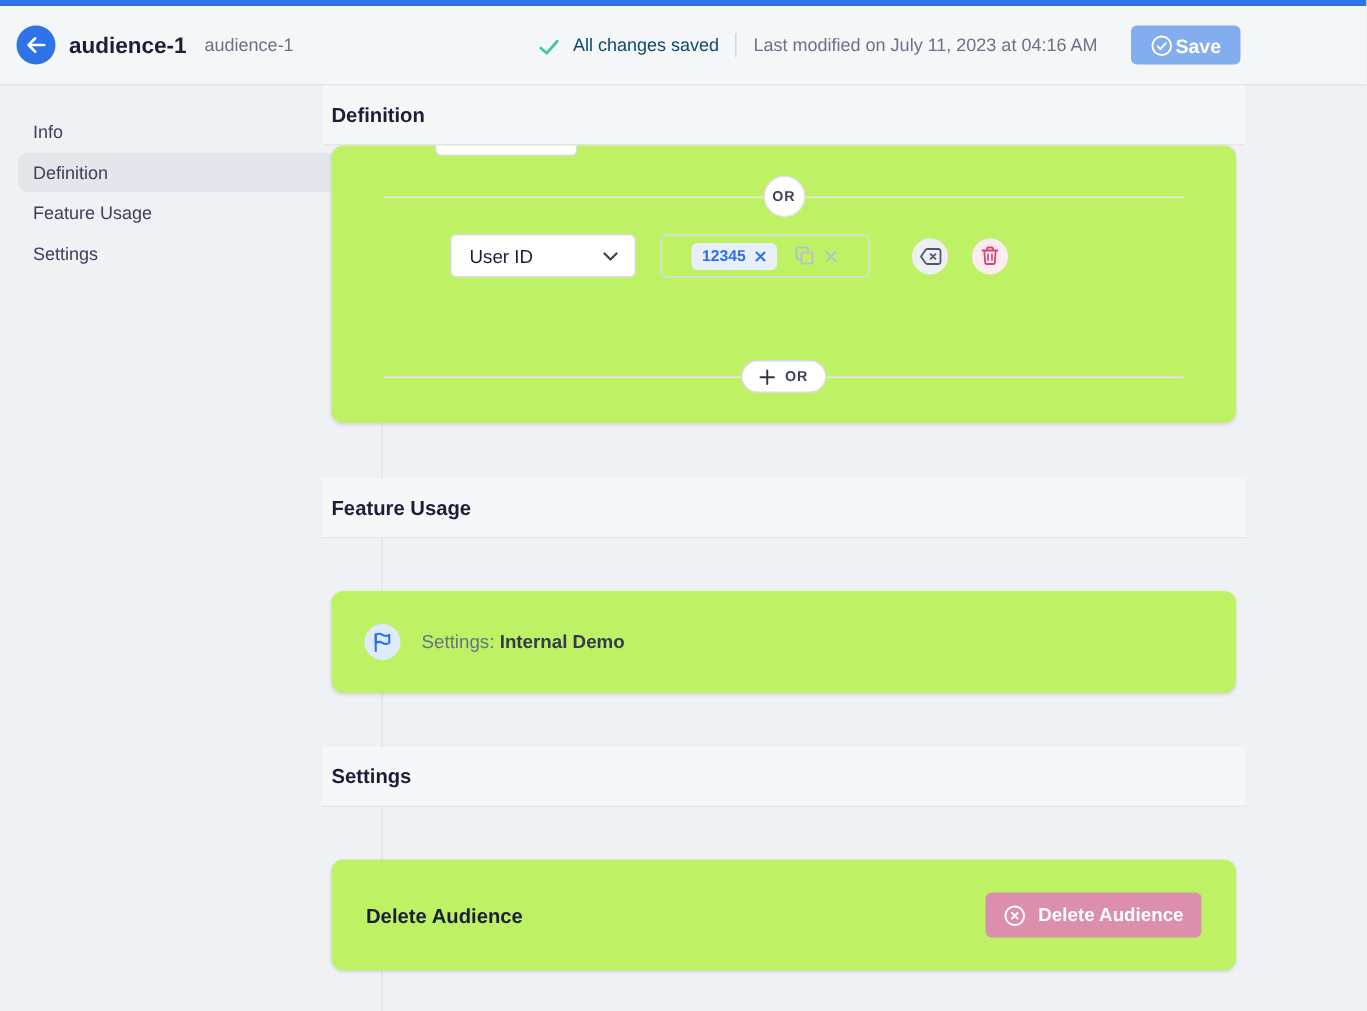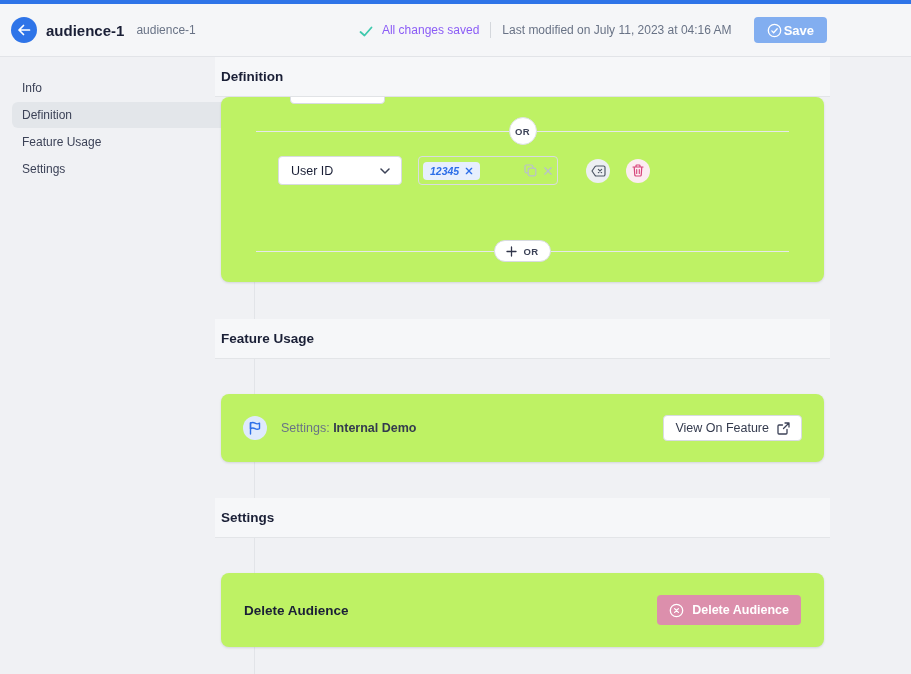"All changes saved" .hdr-status { color: #8b5cf6 -> #0c4a6e }
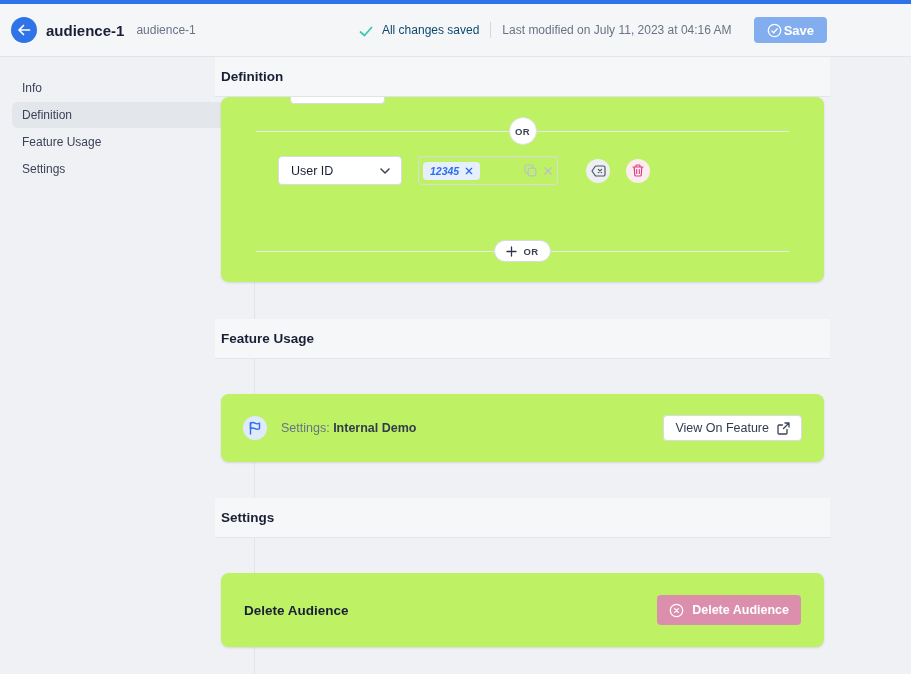"User ID" .cond-row { left: 57px -> 79px }
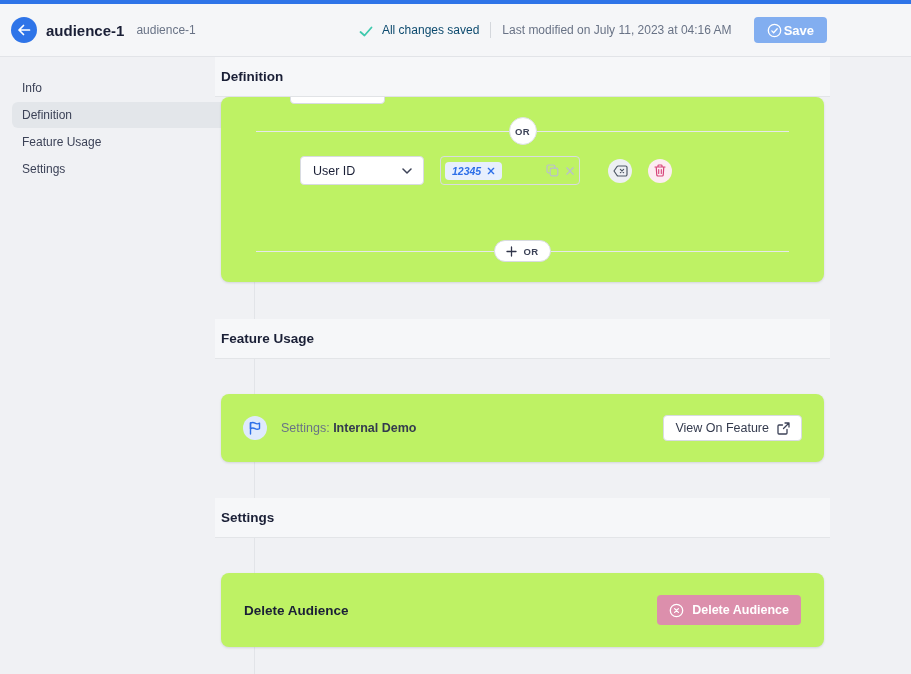"12345" .value-box { font-style: italic -> none; padding: 0 4px -> 0 20px }
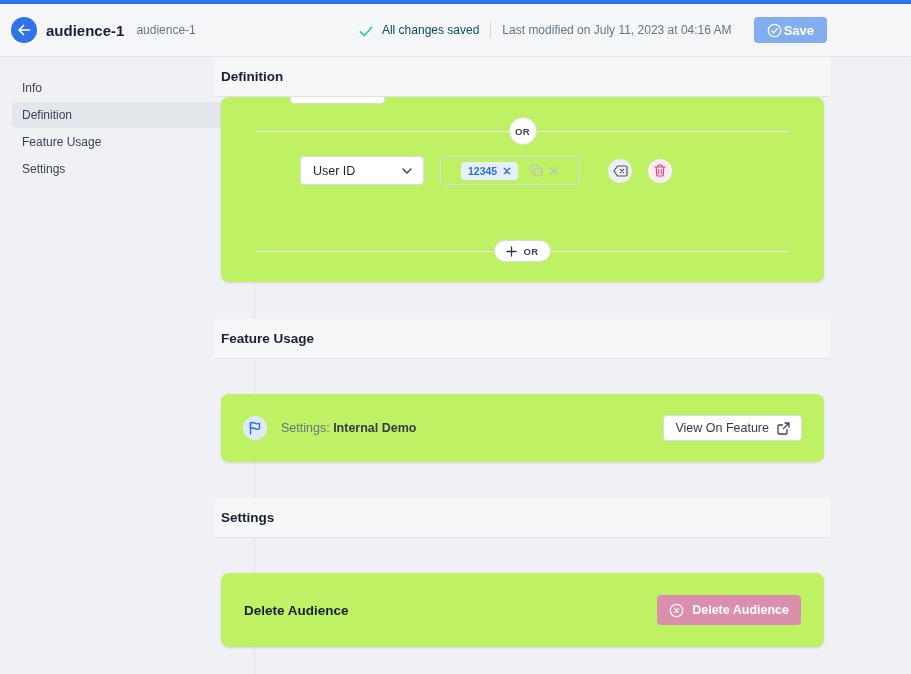"View On Feature" button.view-btn { html: <button> <span>View On Feature</span> <span> <svg> <path></path> <path></path> </svg> </span> </button> -> none }
